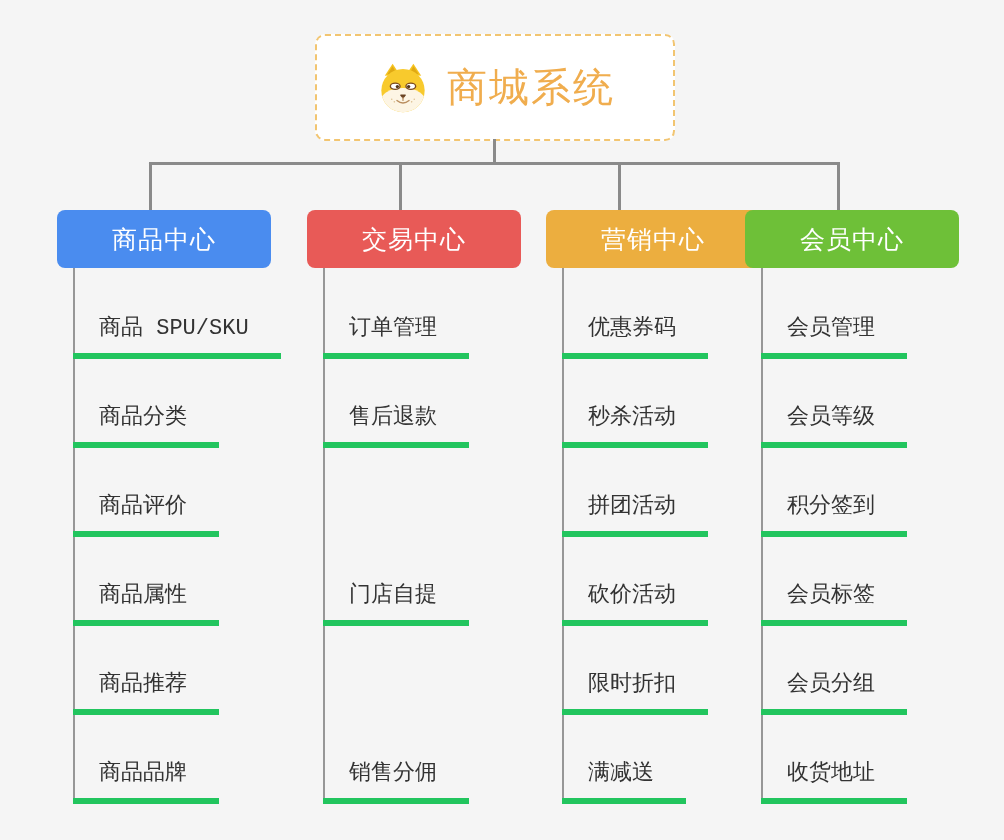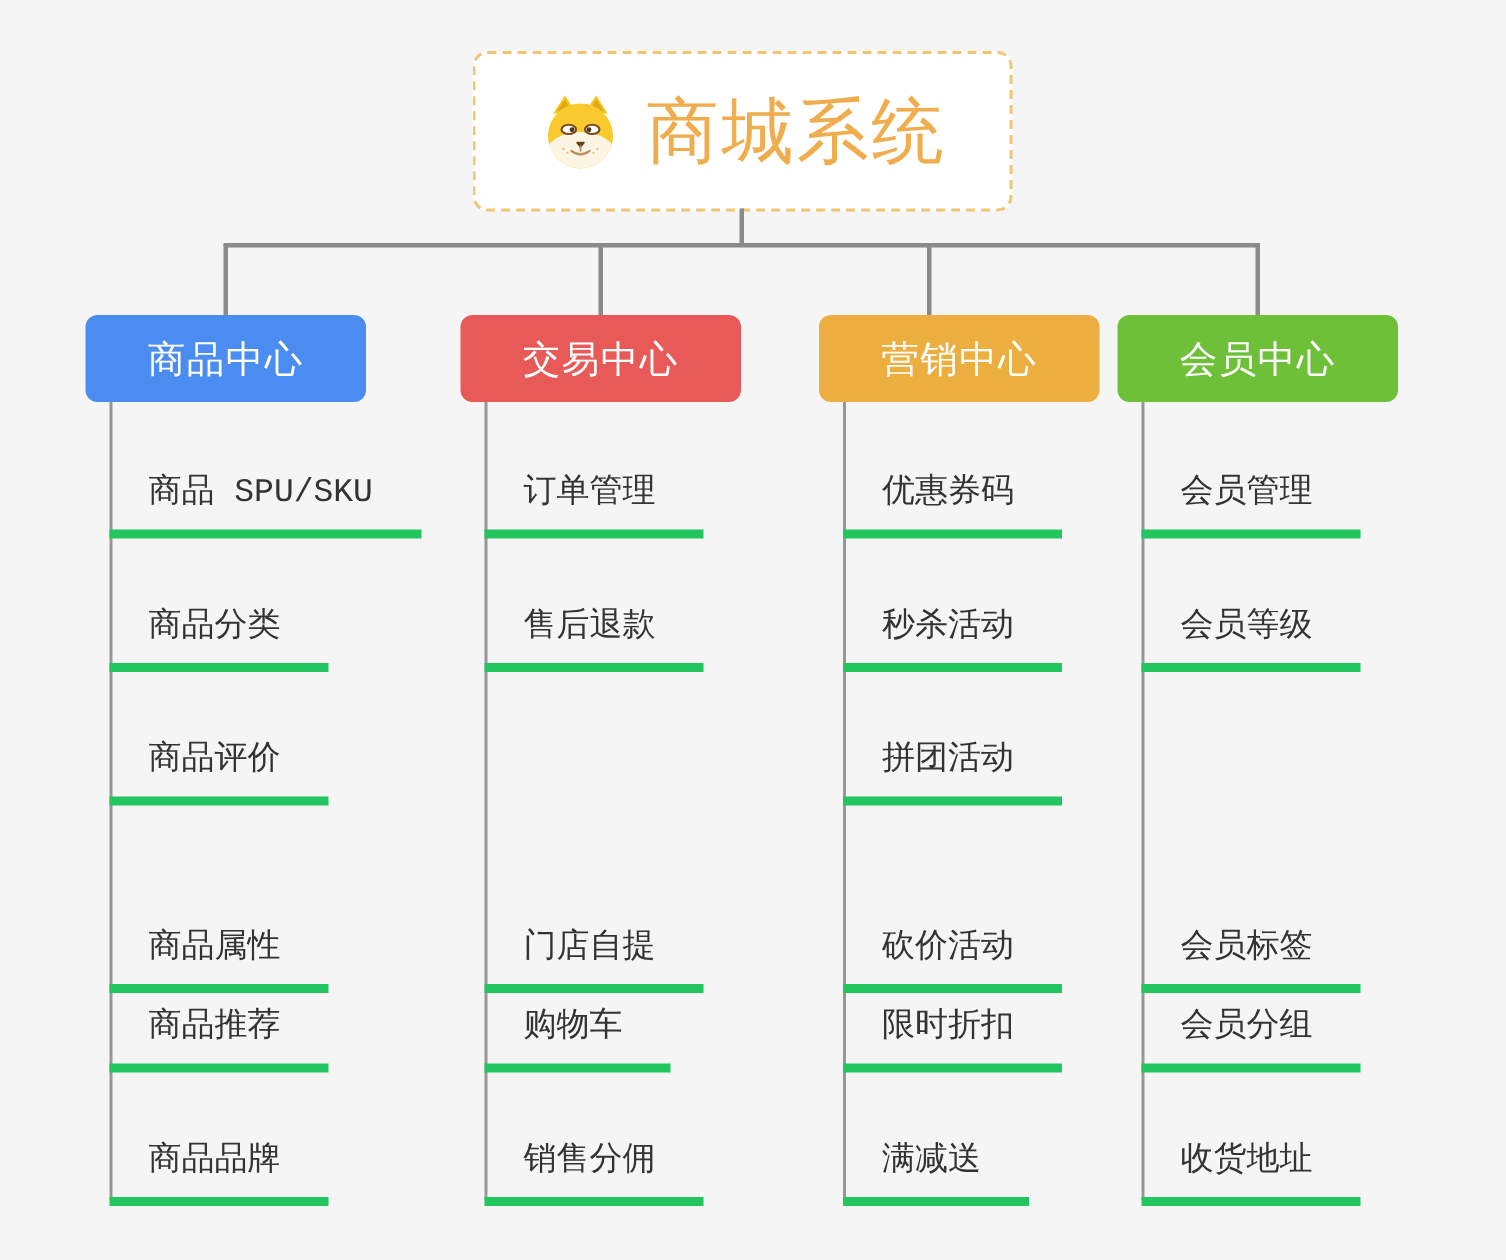"商城系统" .root-title { font-size: 48px -> 40px }
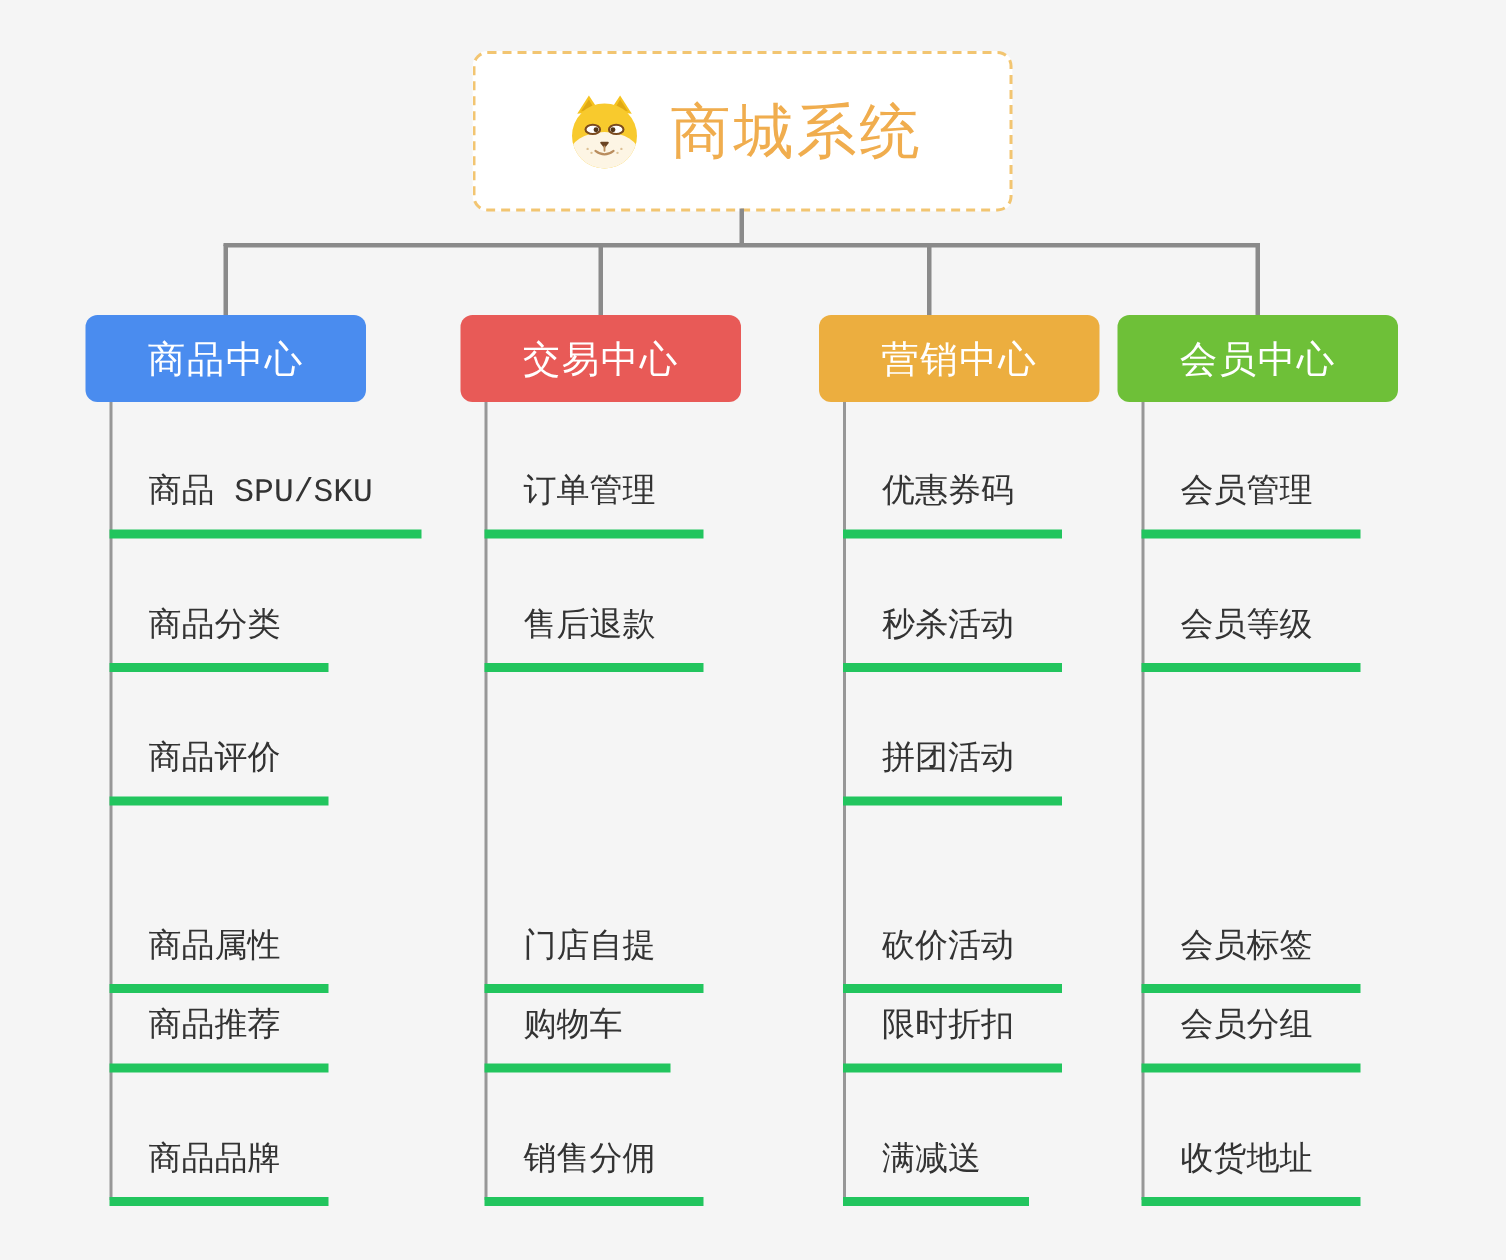"商品中心" .column { width: 187px -> 214px }
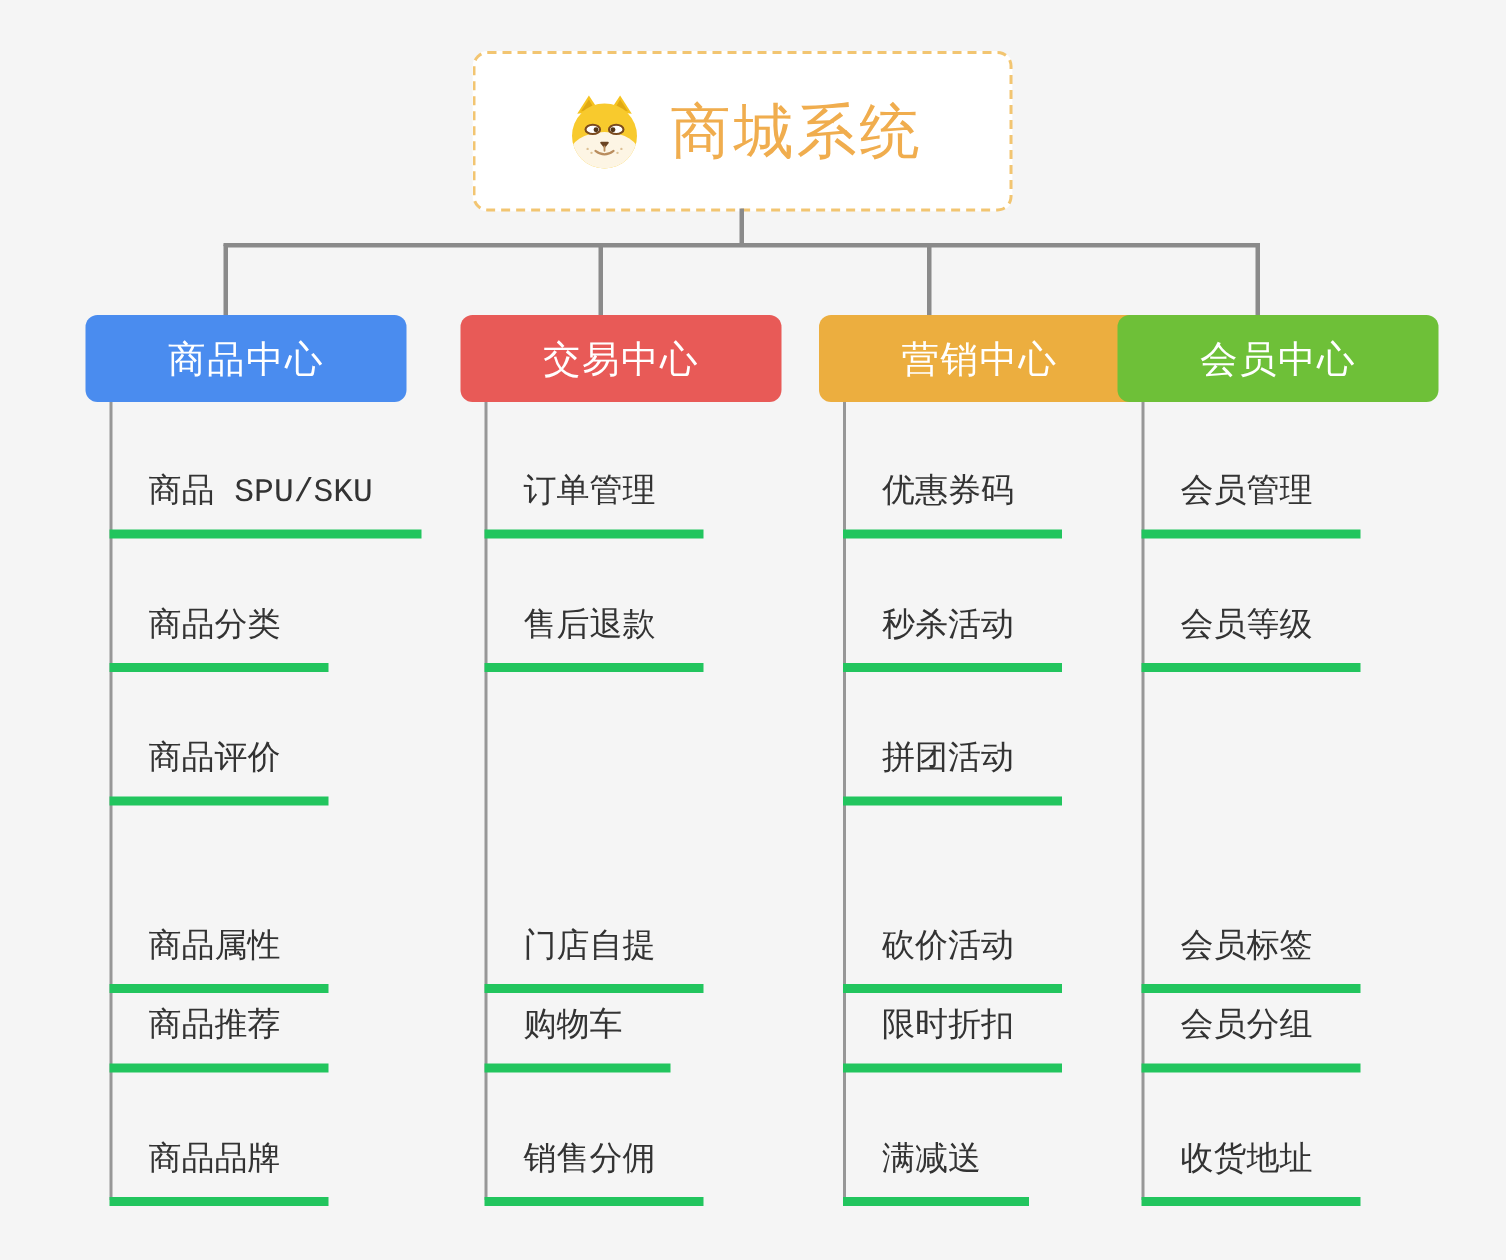"积分签到" div.leaf { html: none -> <div>积分签到</div> }
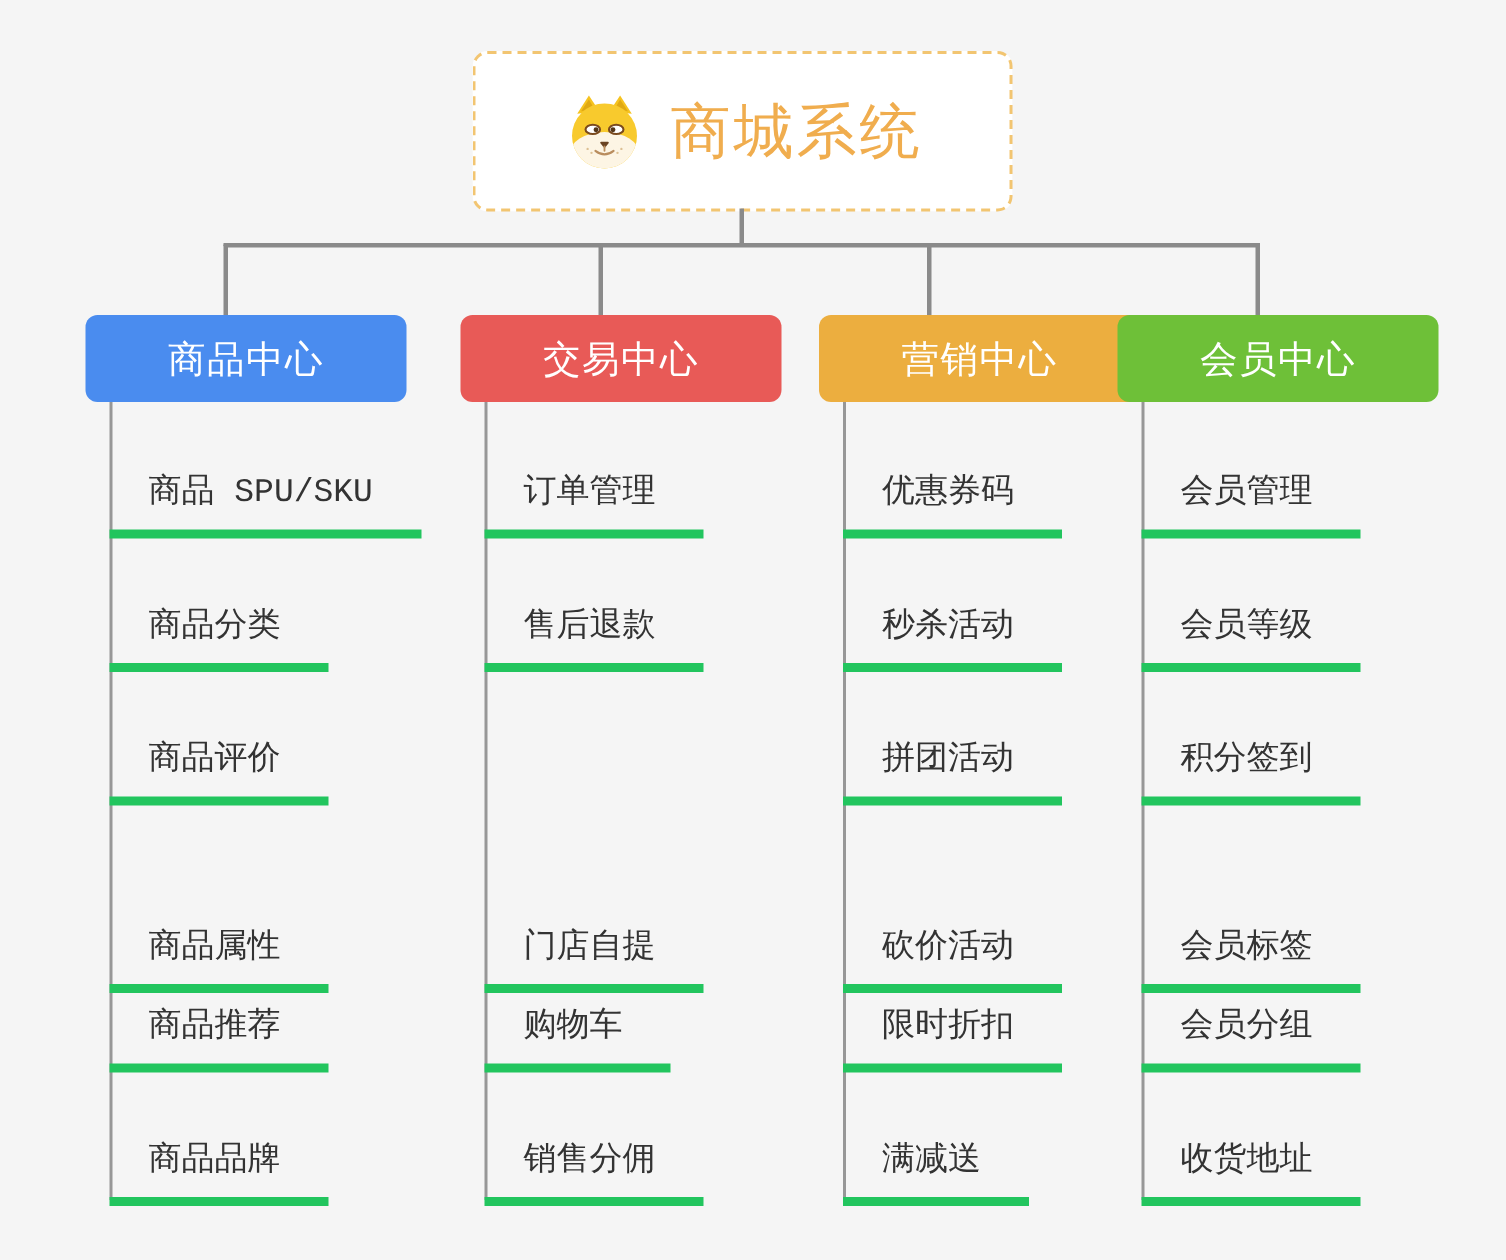"商品属性" .leaf-t4 { margin-top: 36px -> none }
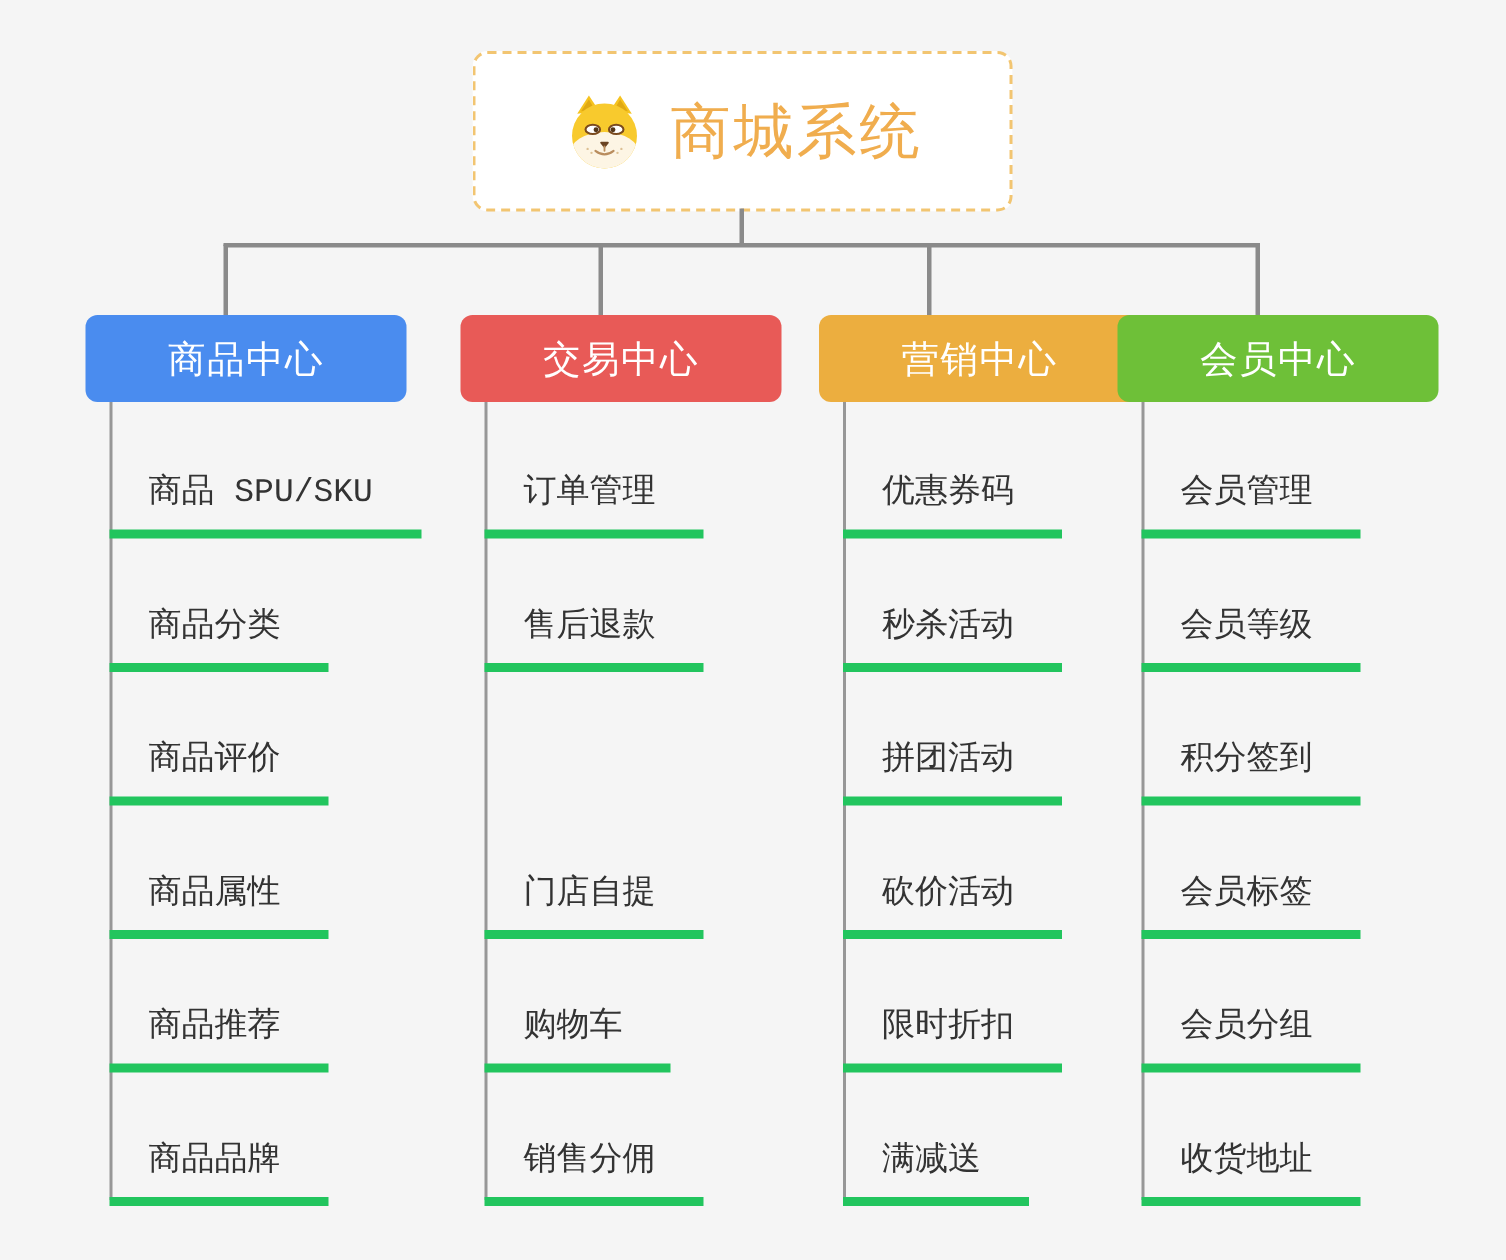"购物车" div.leaf { html: <div>购物车</div> -> none }
